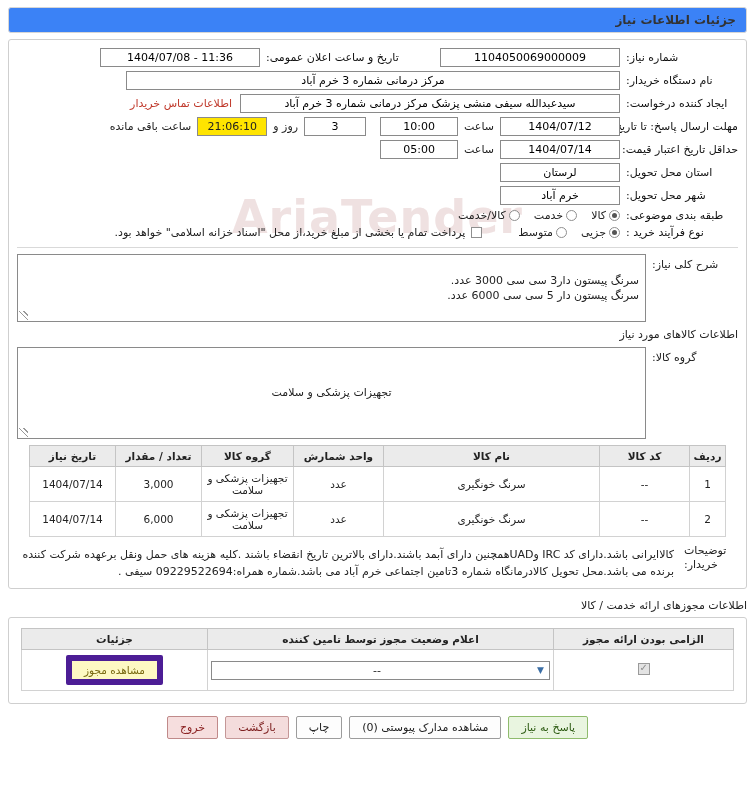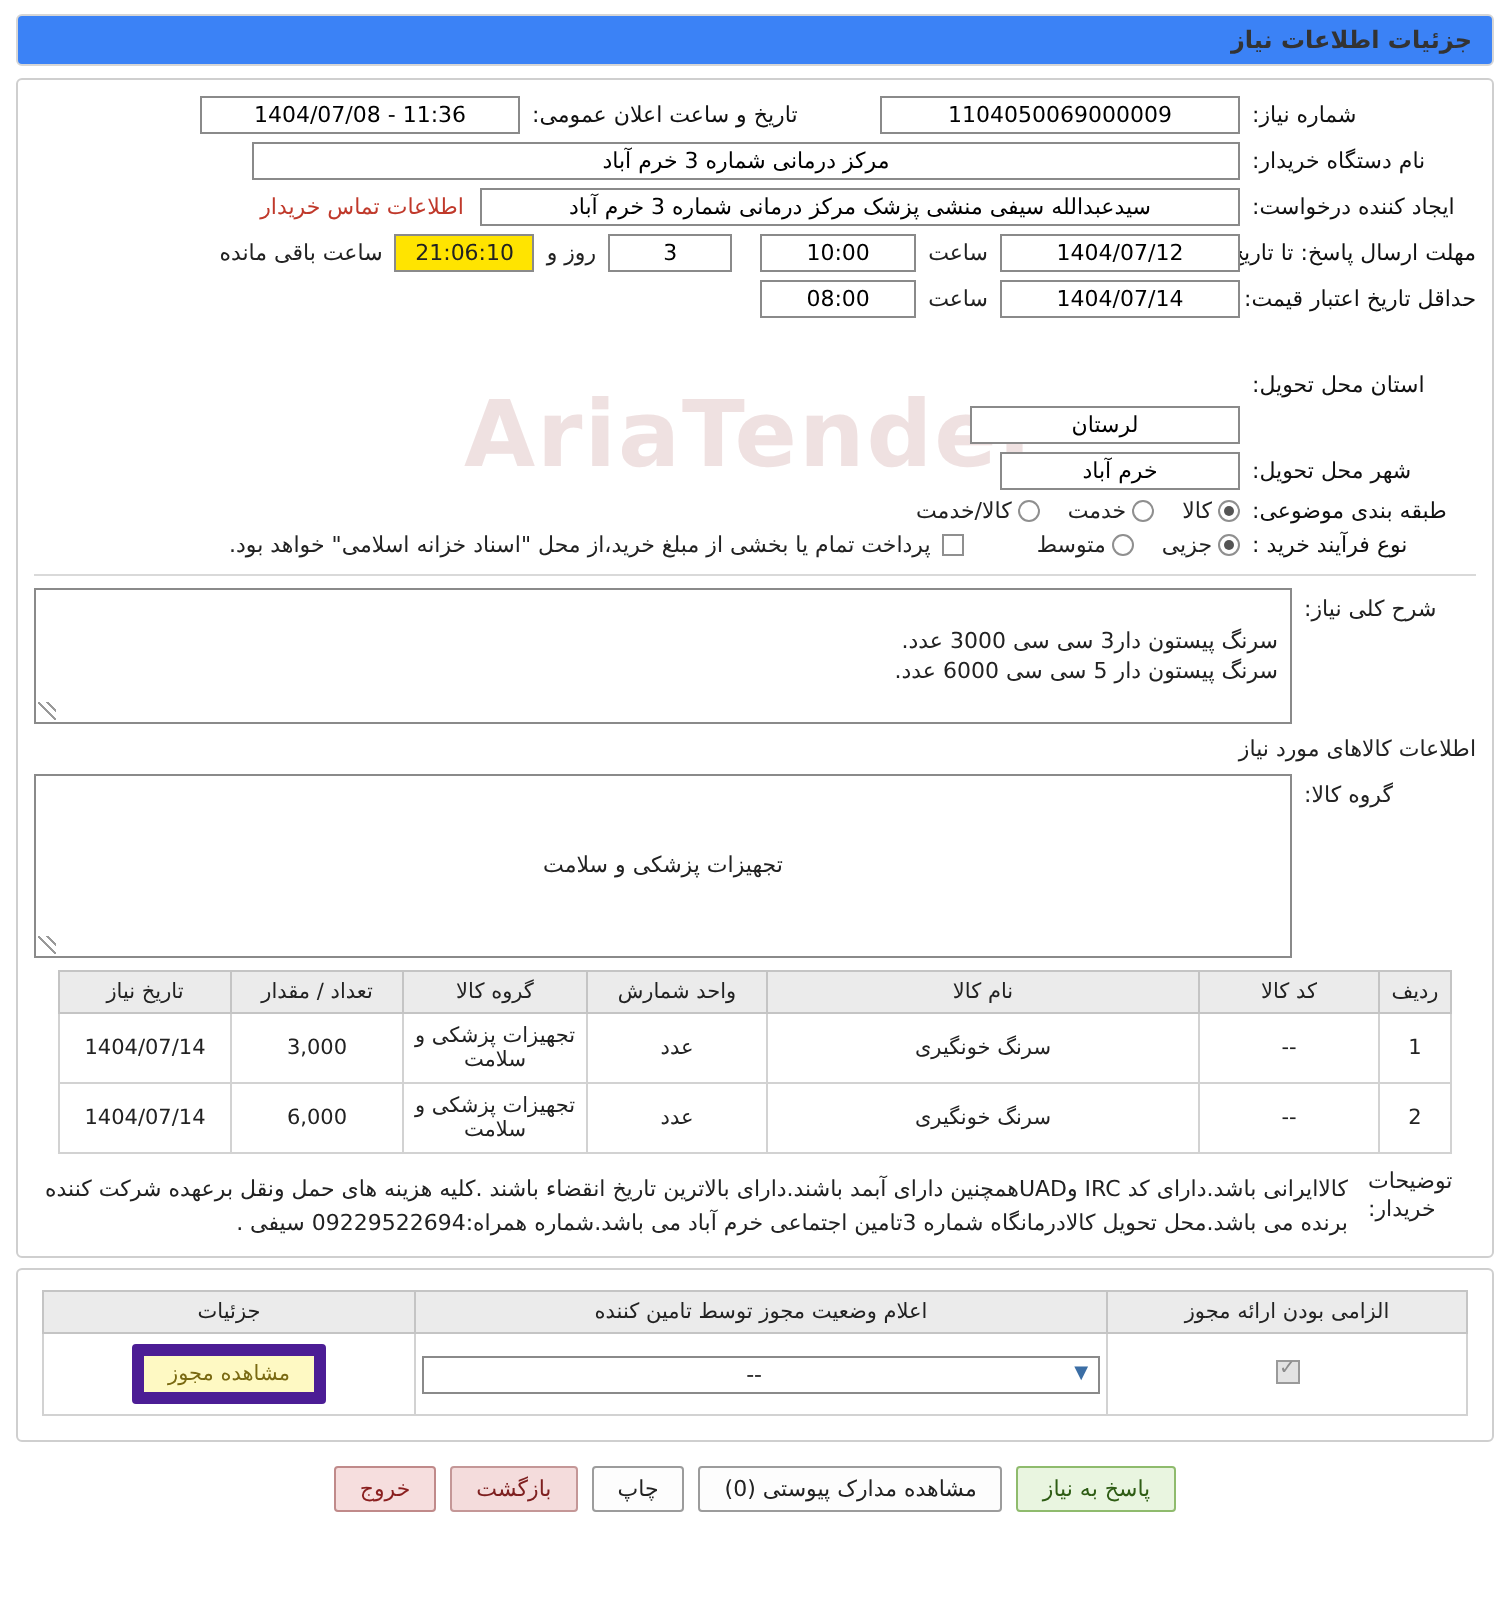"08:00" div.fld { text: 08:00 -> 05:00 }
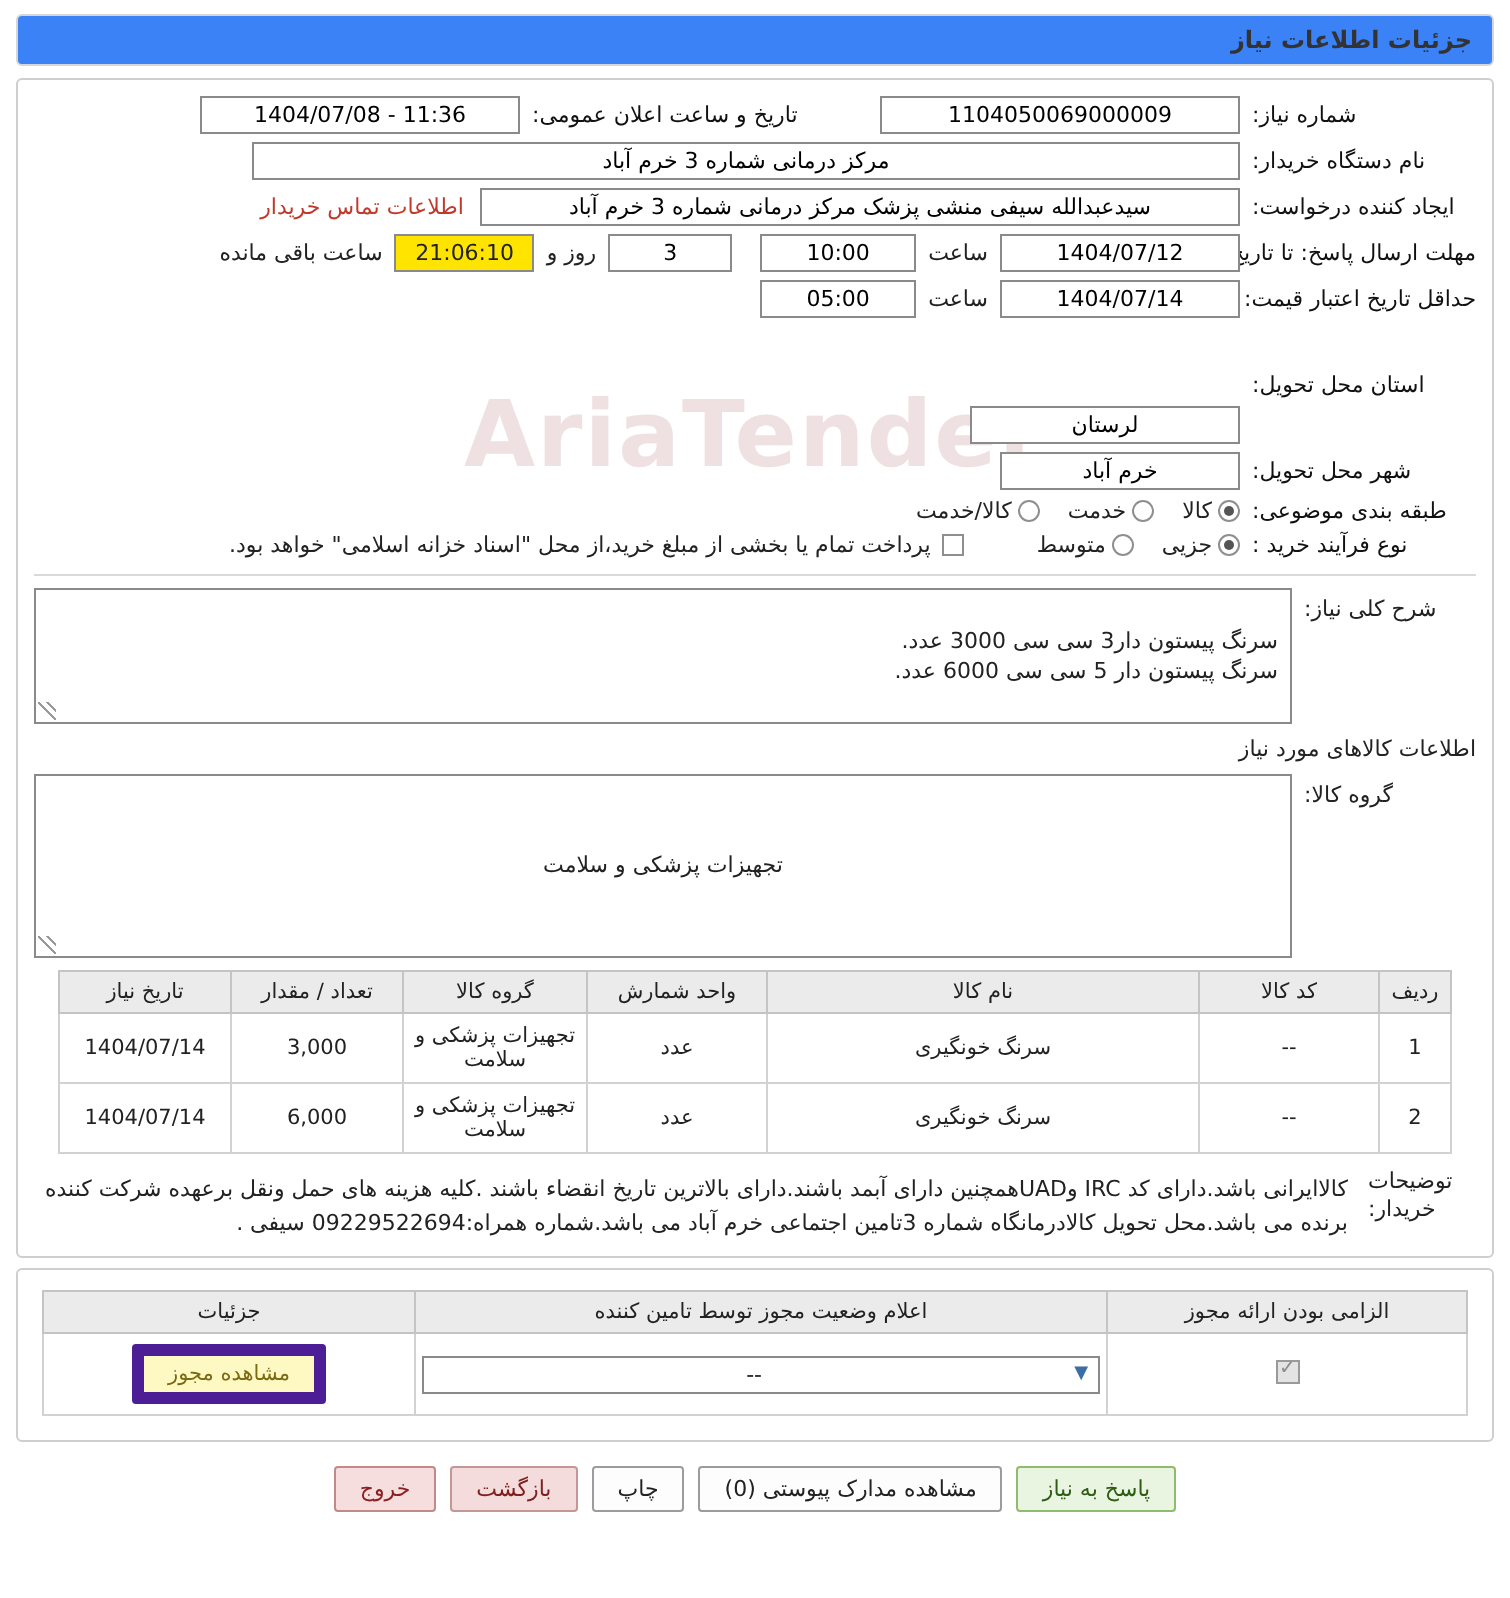"لرستان" div.fld { margin-top: 40px -> none; width: 135px -> 120px }
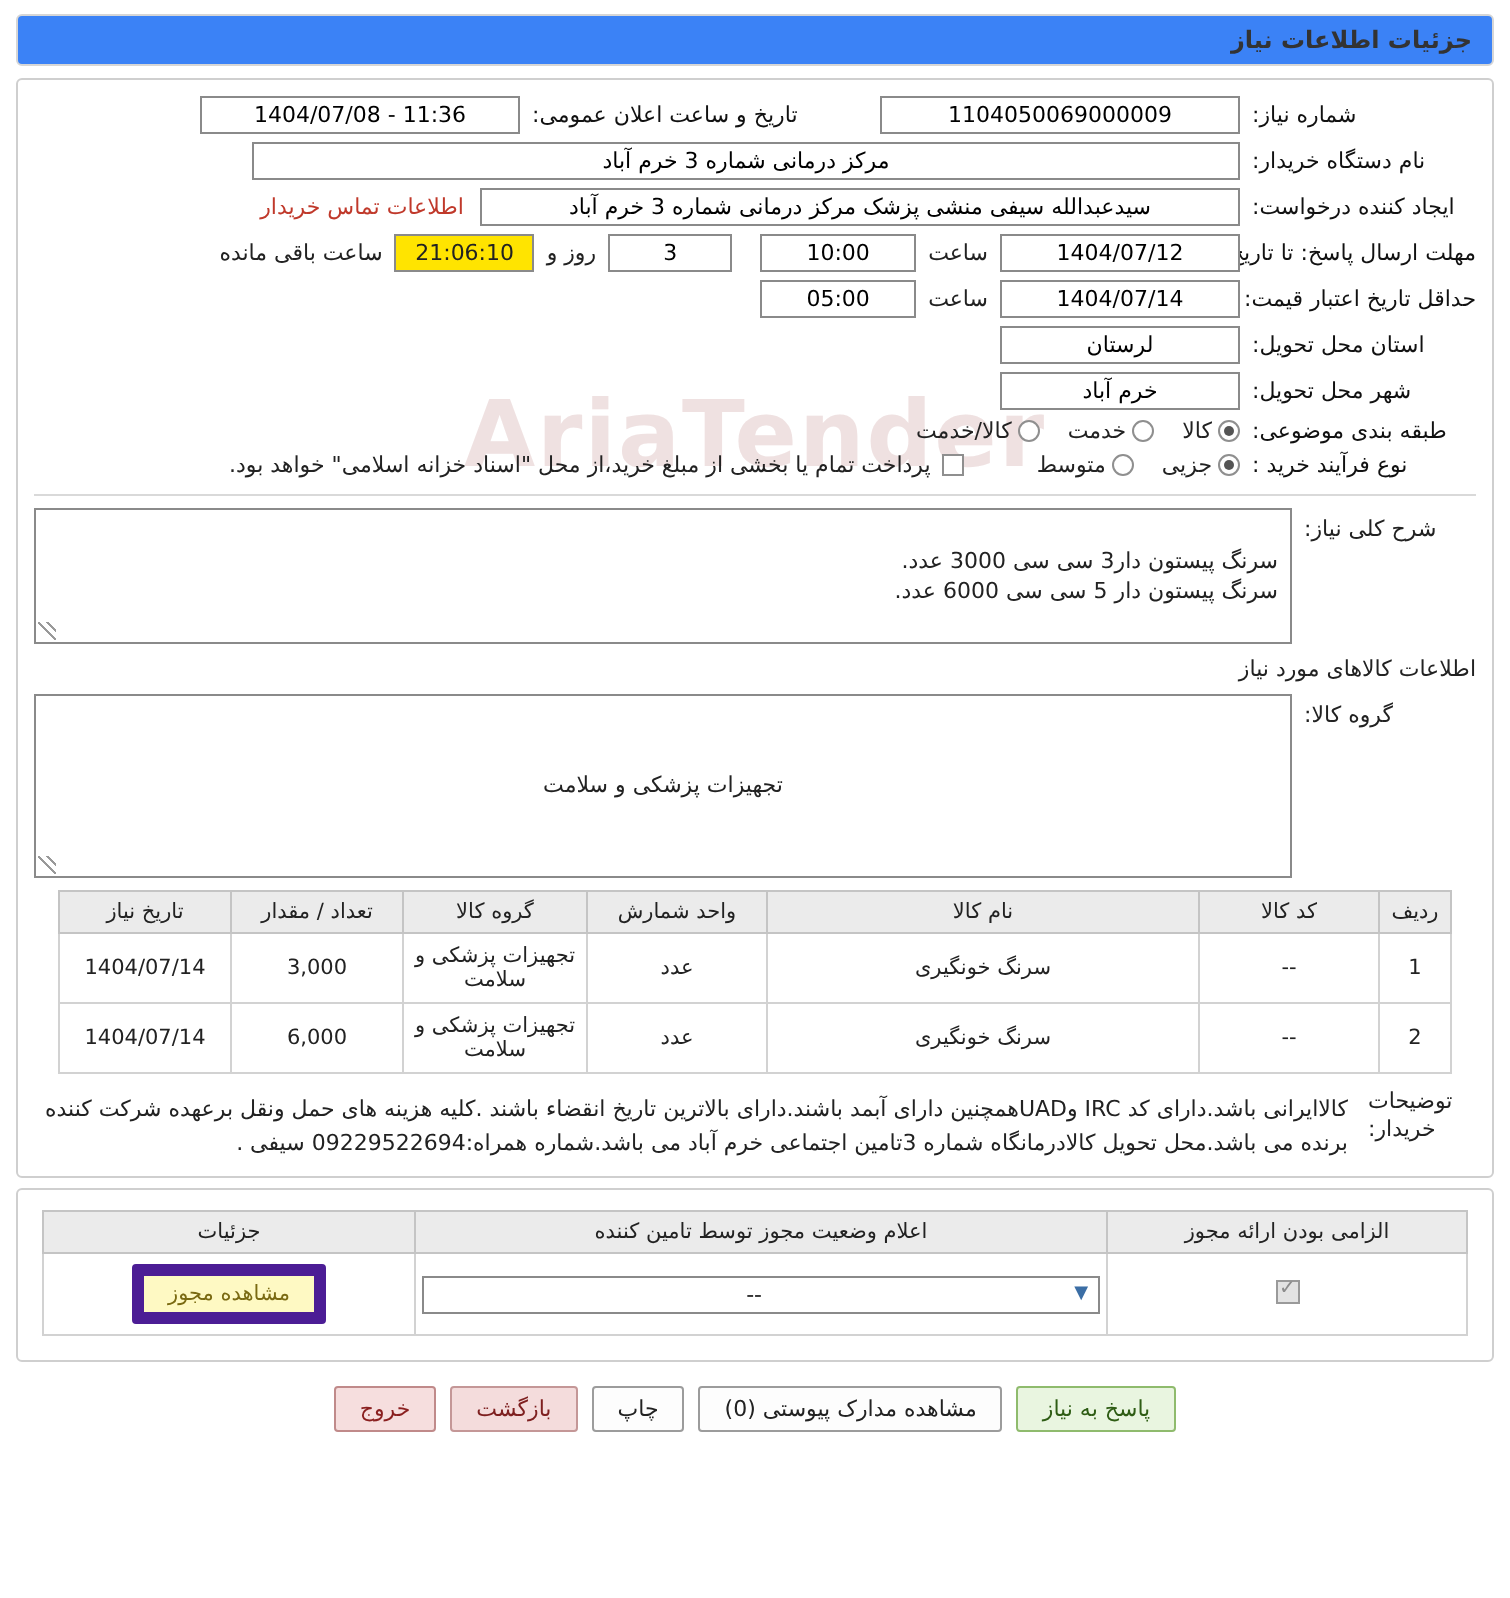"تاریخ نیاز" table.grid th { font-weight: normal -> bold }
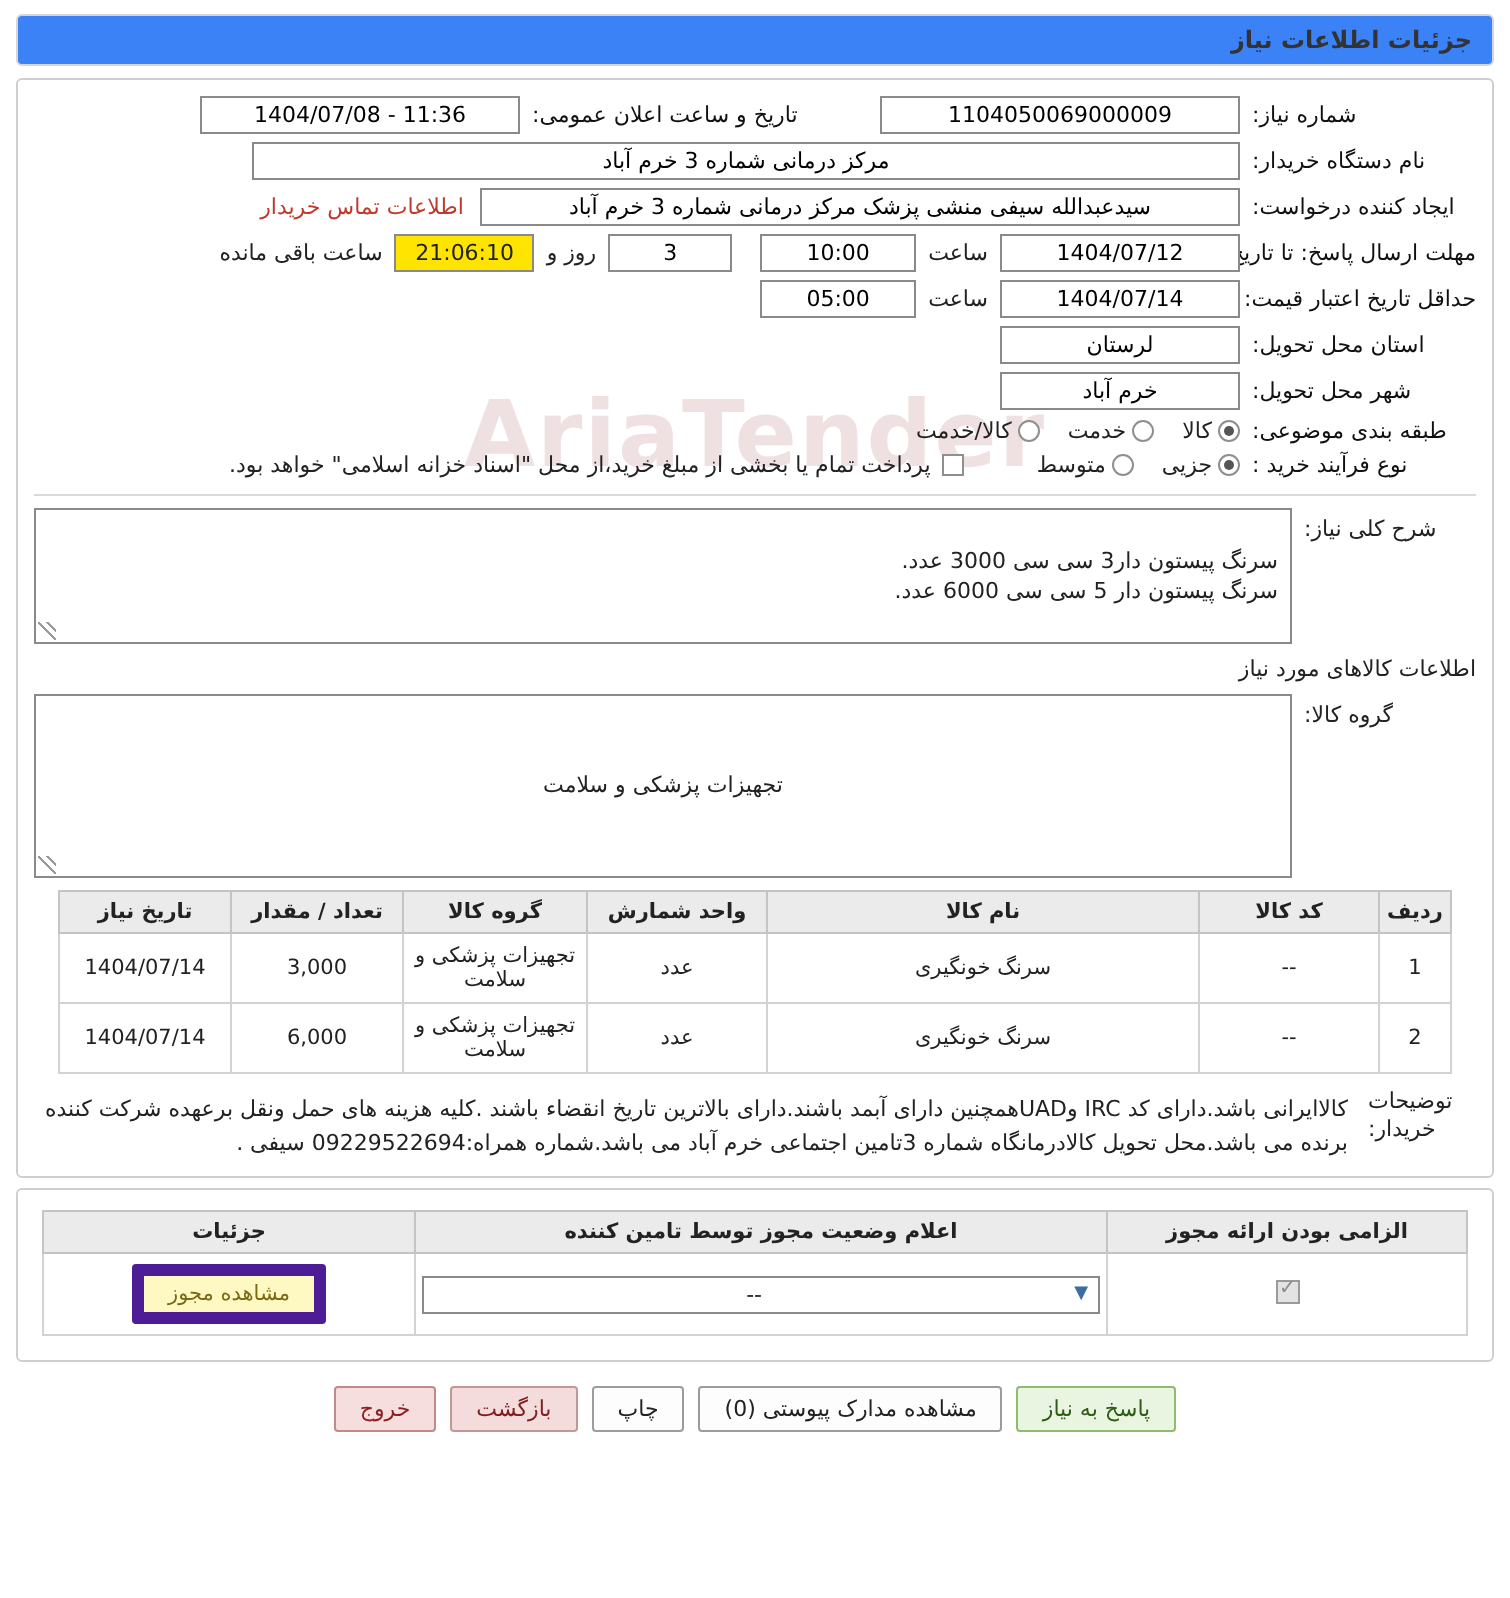"اطلاعات مجوزهای ارائه خدمت /" div.sub-head { html: none -> <div>اطلاعات مجوزهای ارائه خدمت / کالا</div> }
